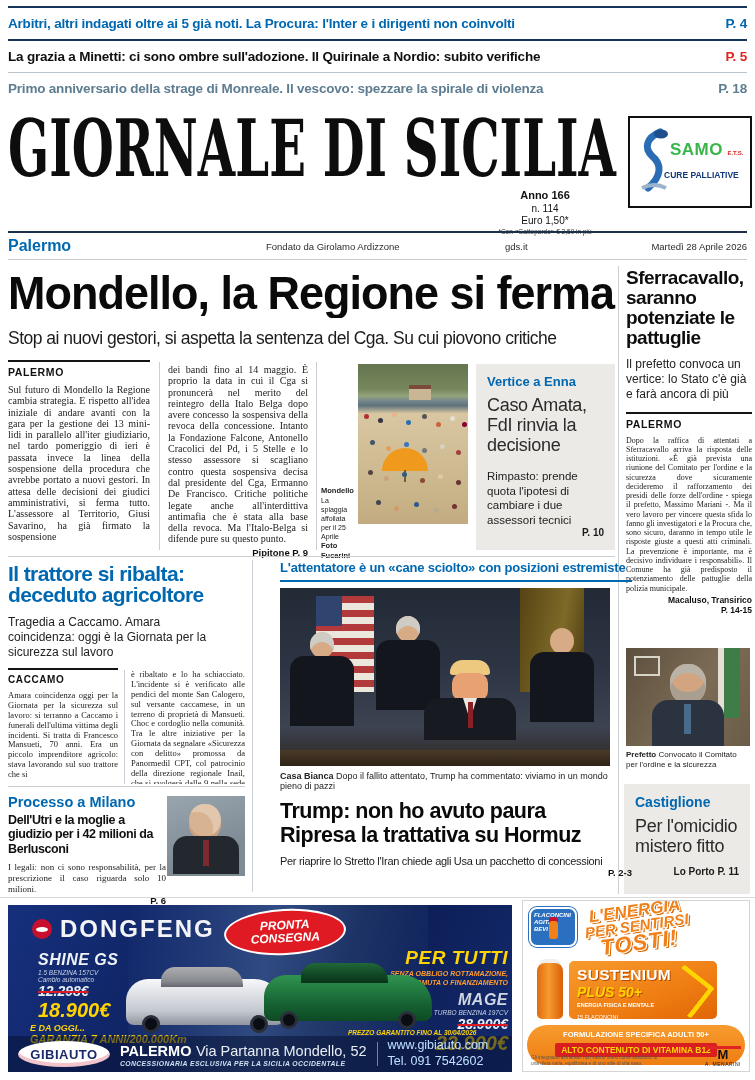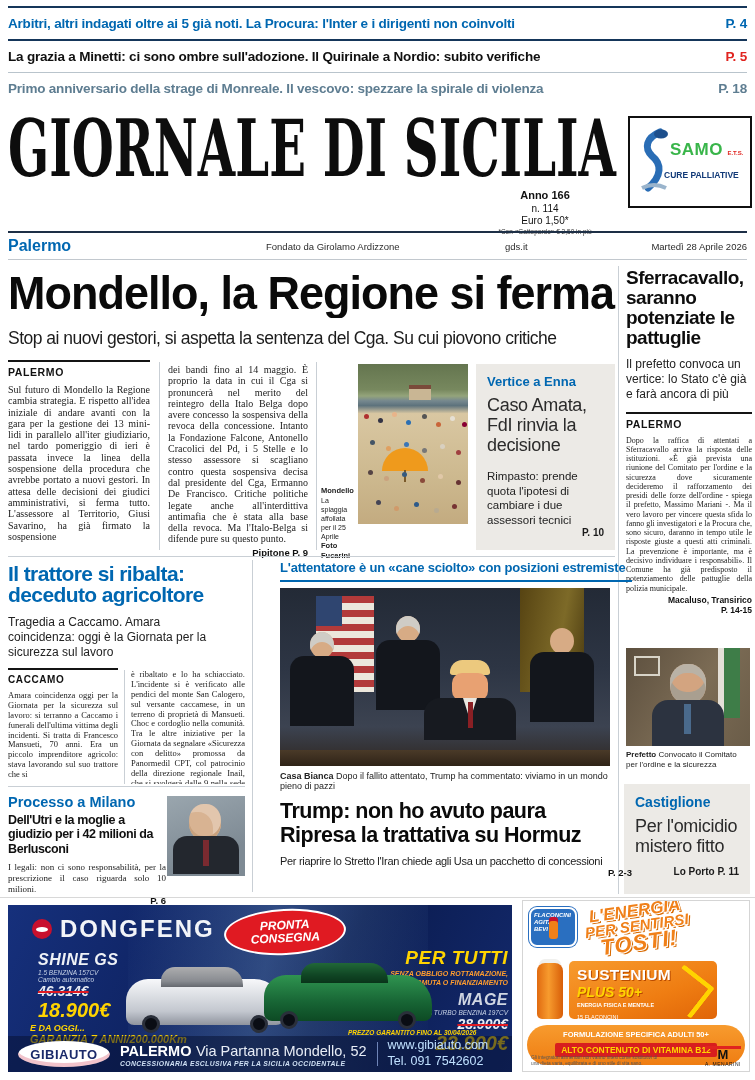"46.314€" div.df-old { text: 46.314€ -> 12.298€ }
